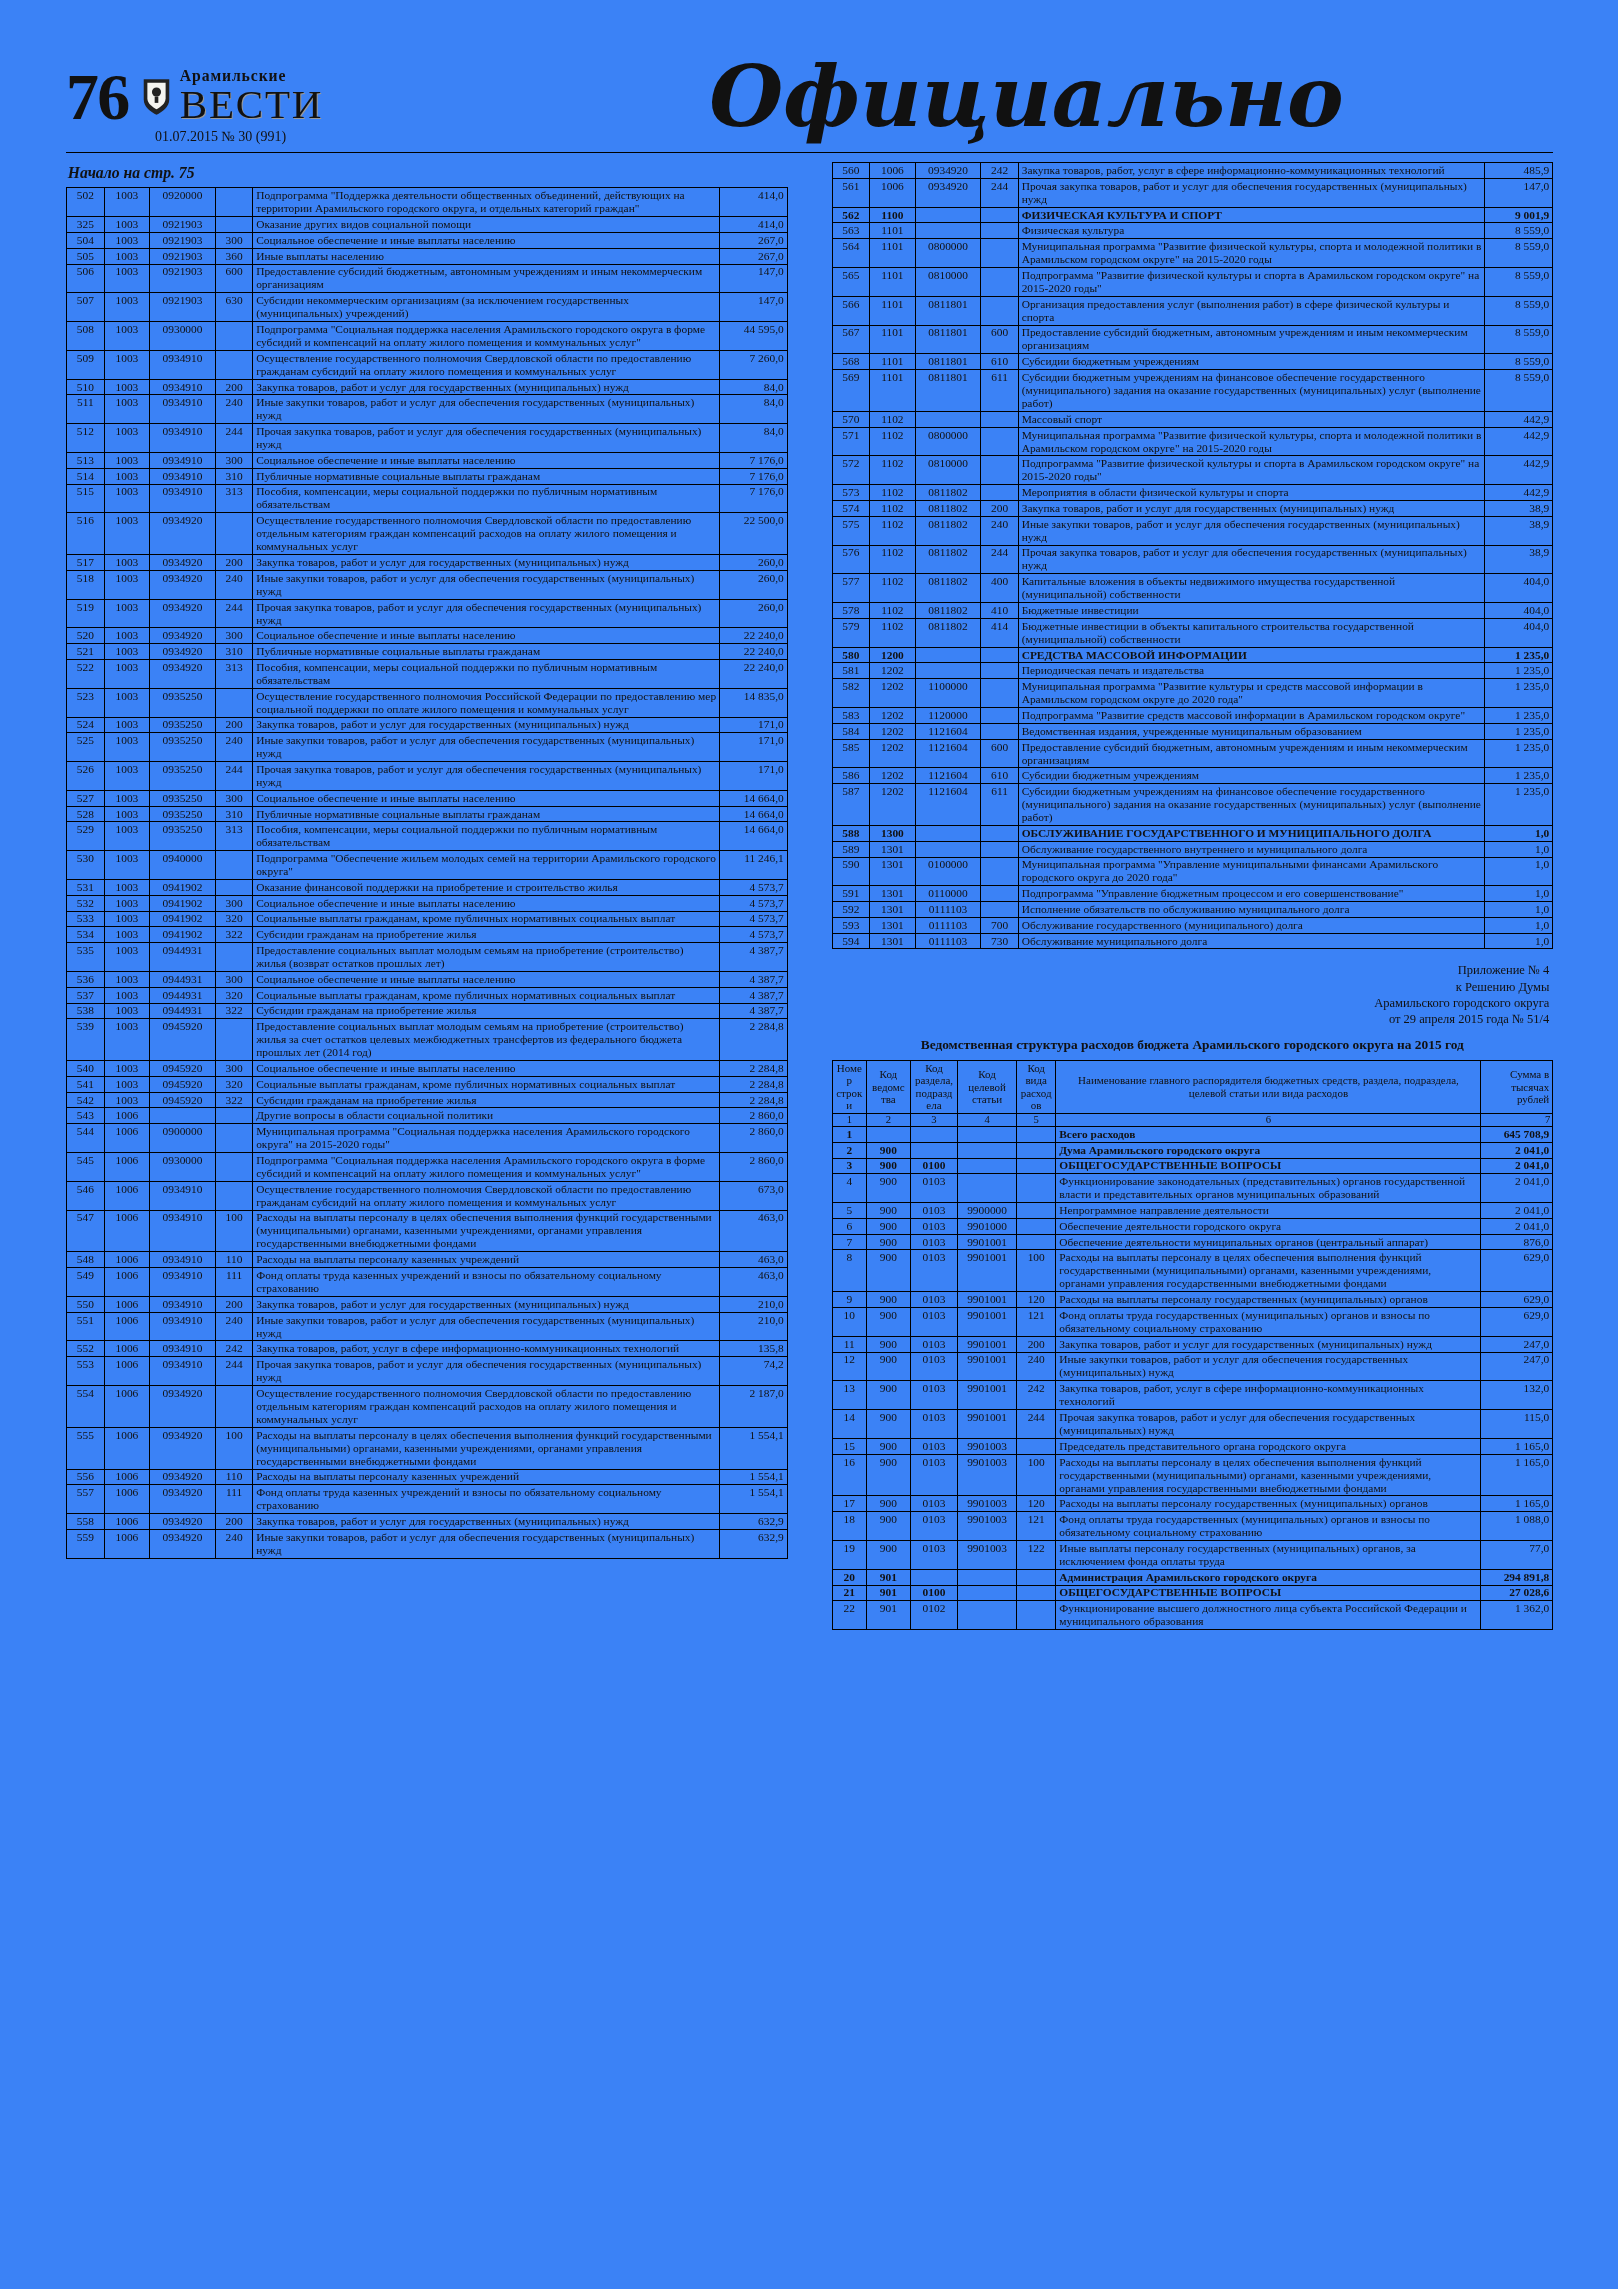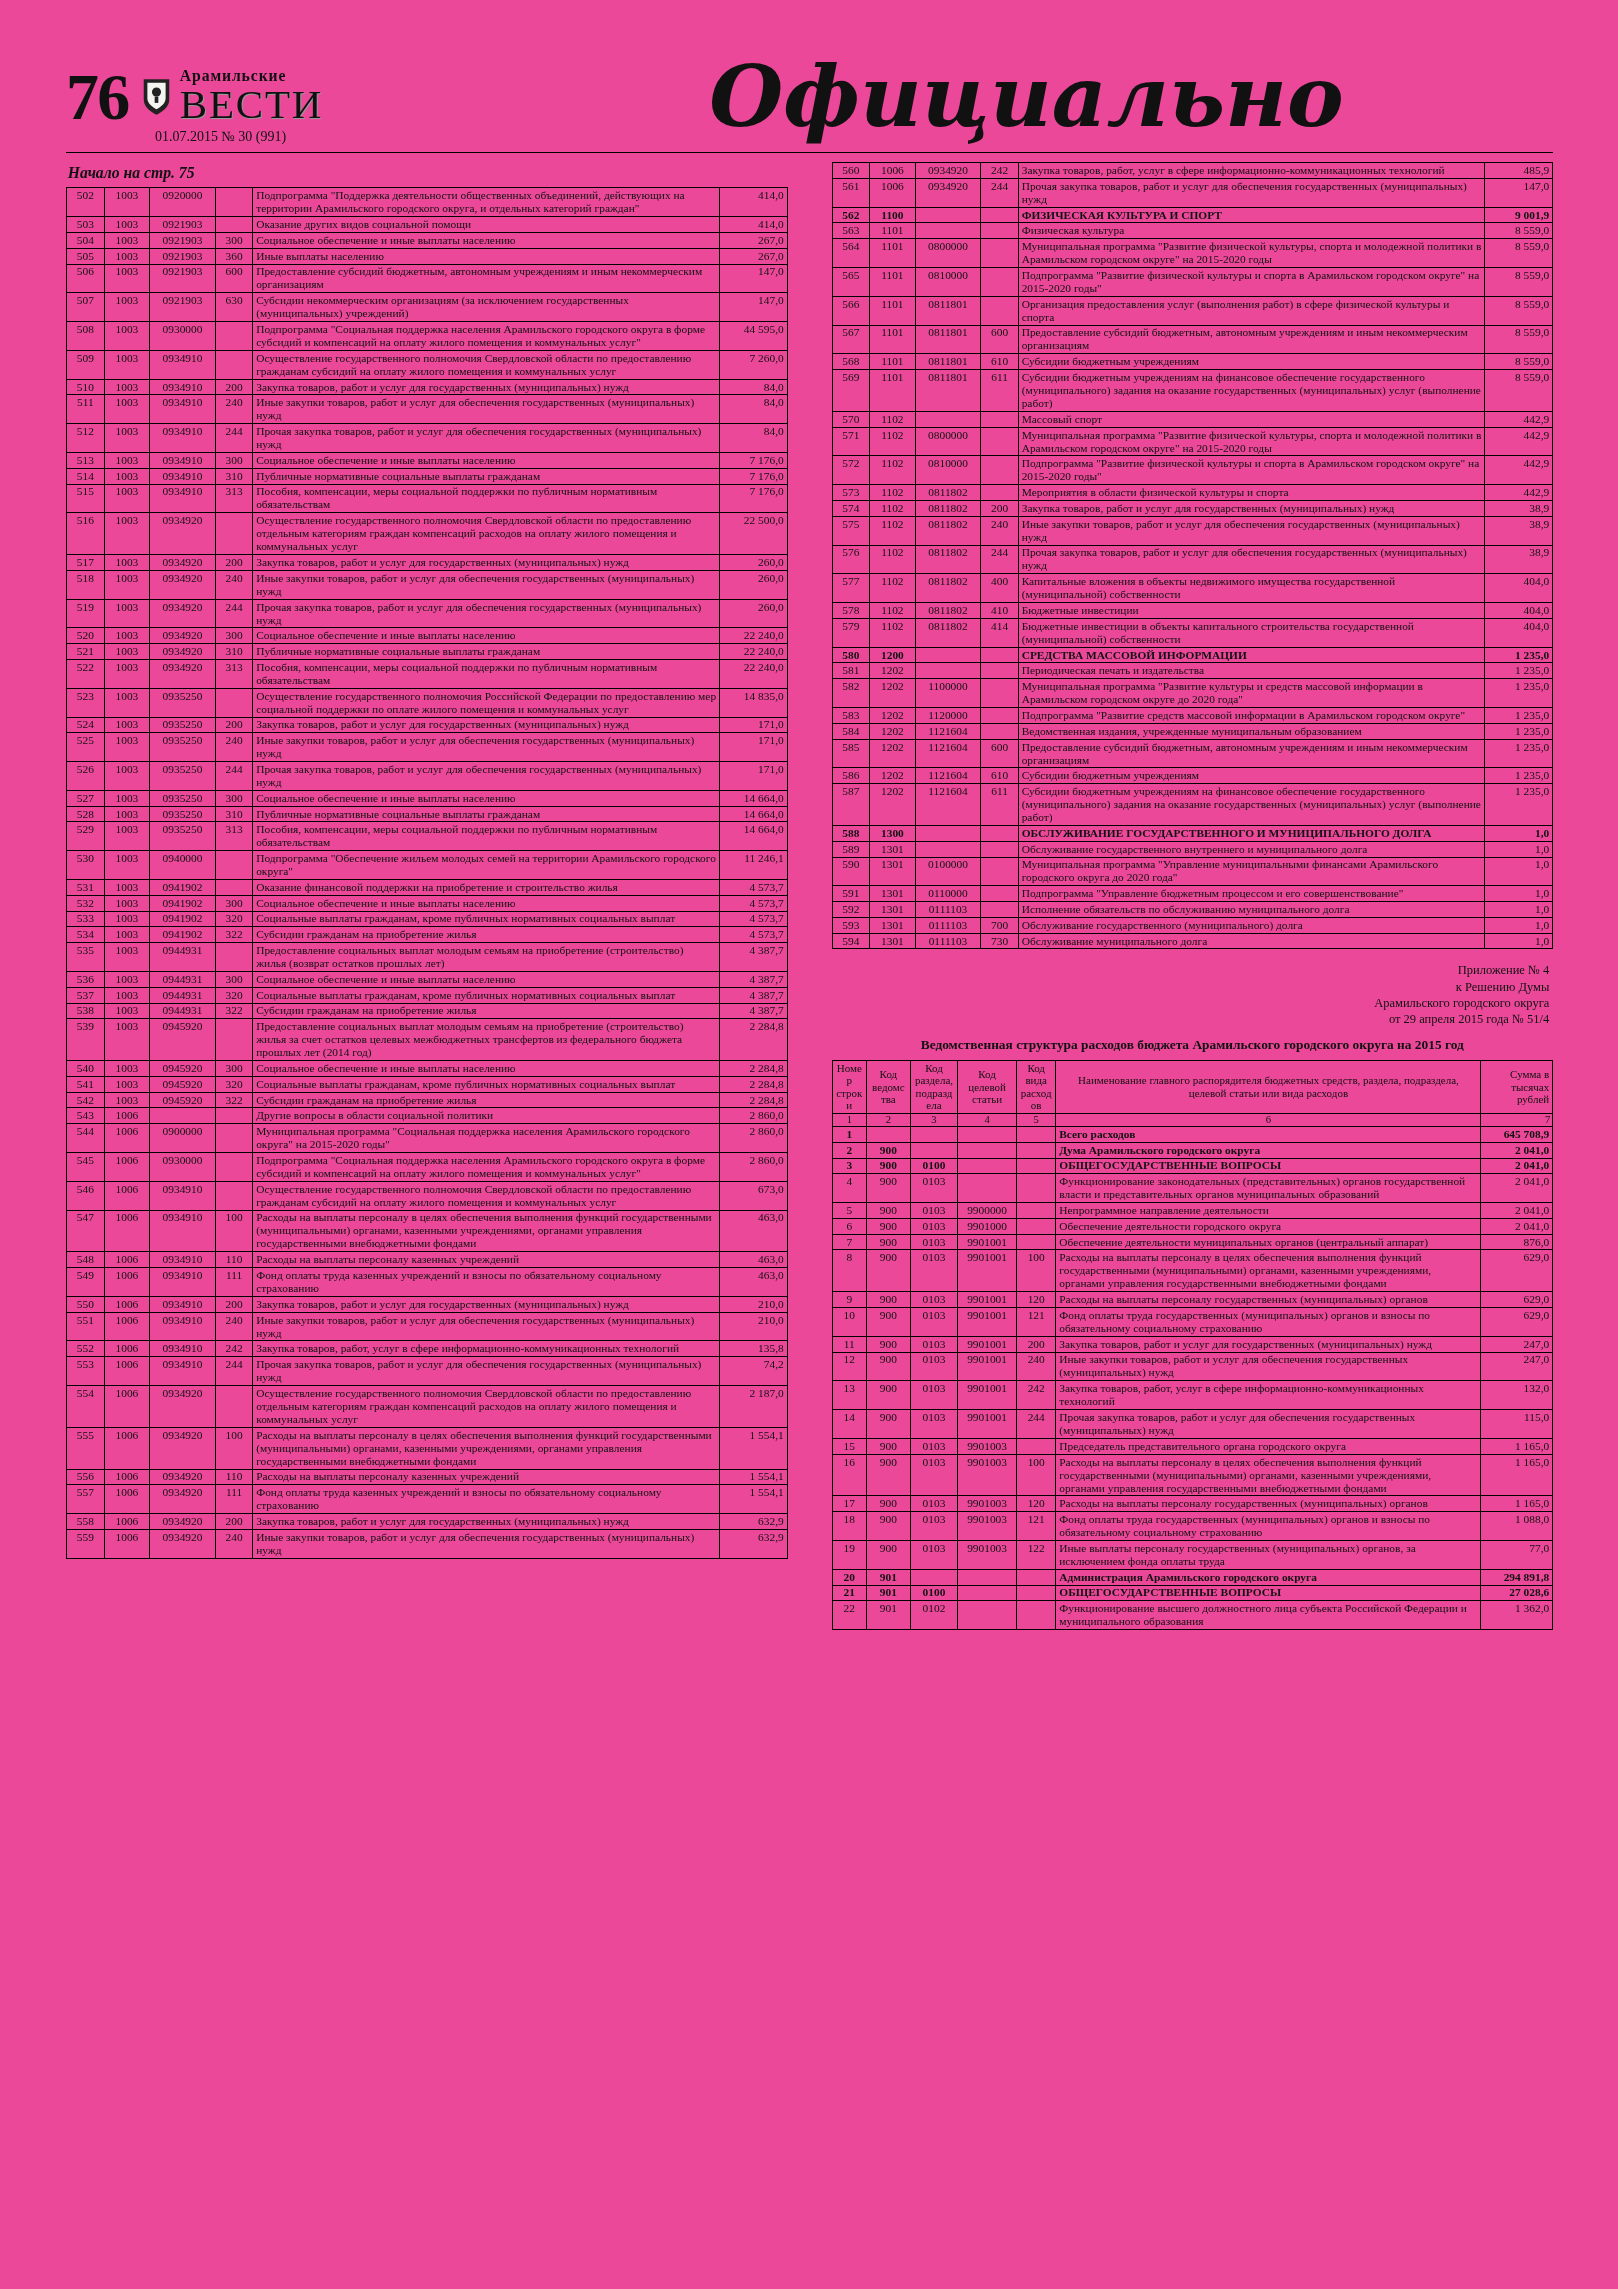"76" .sheet { background: #ec4899 -> #3b82f6 }
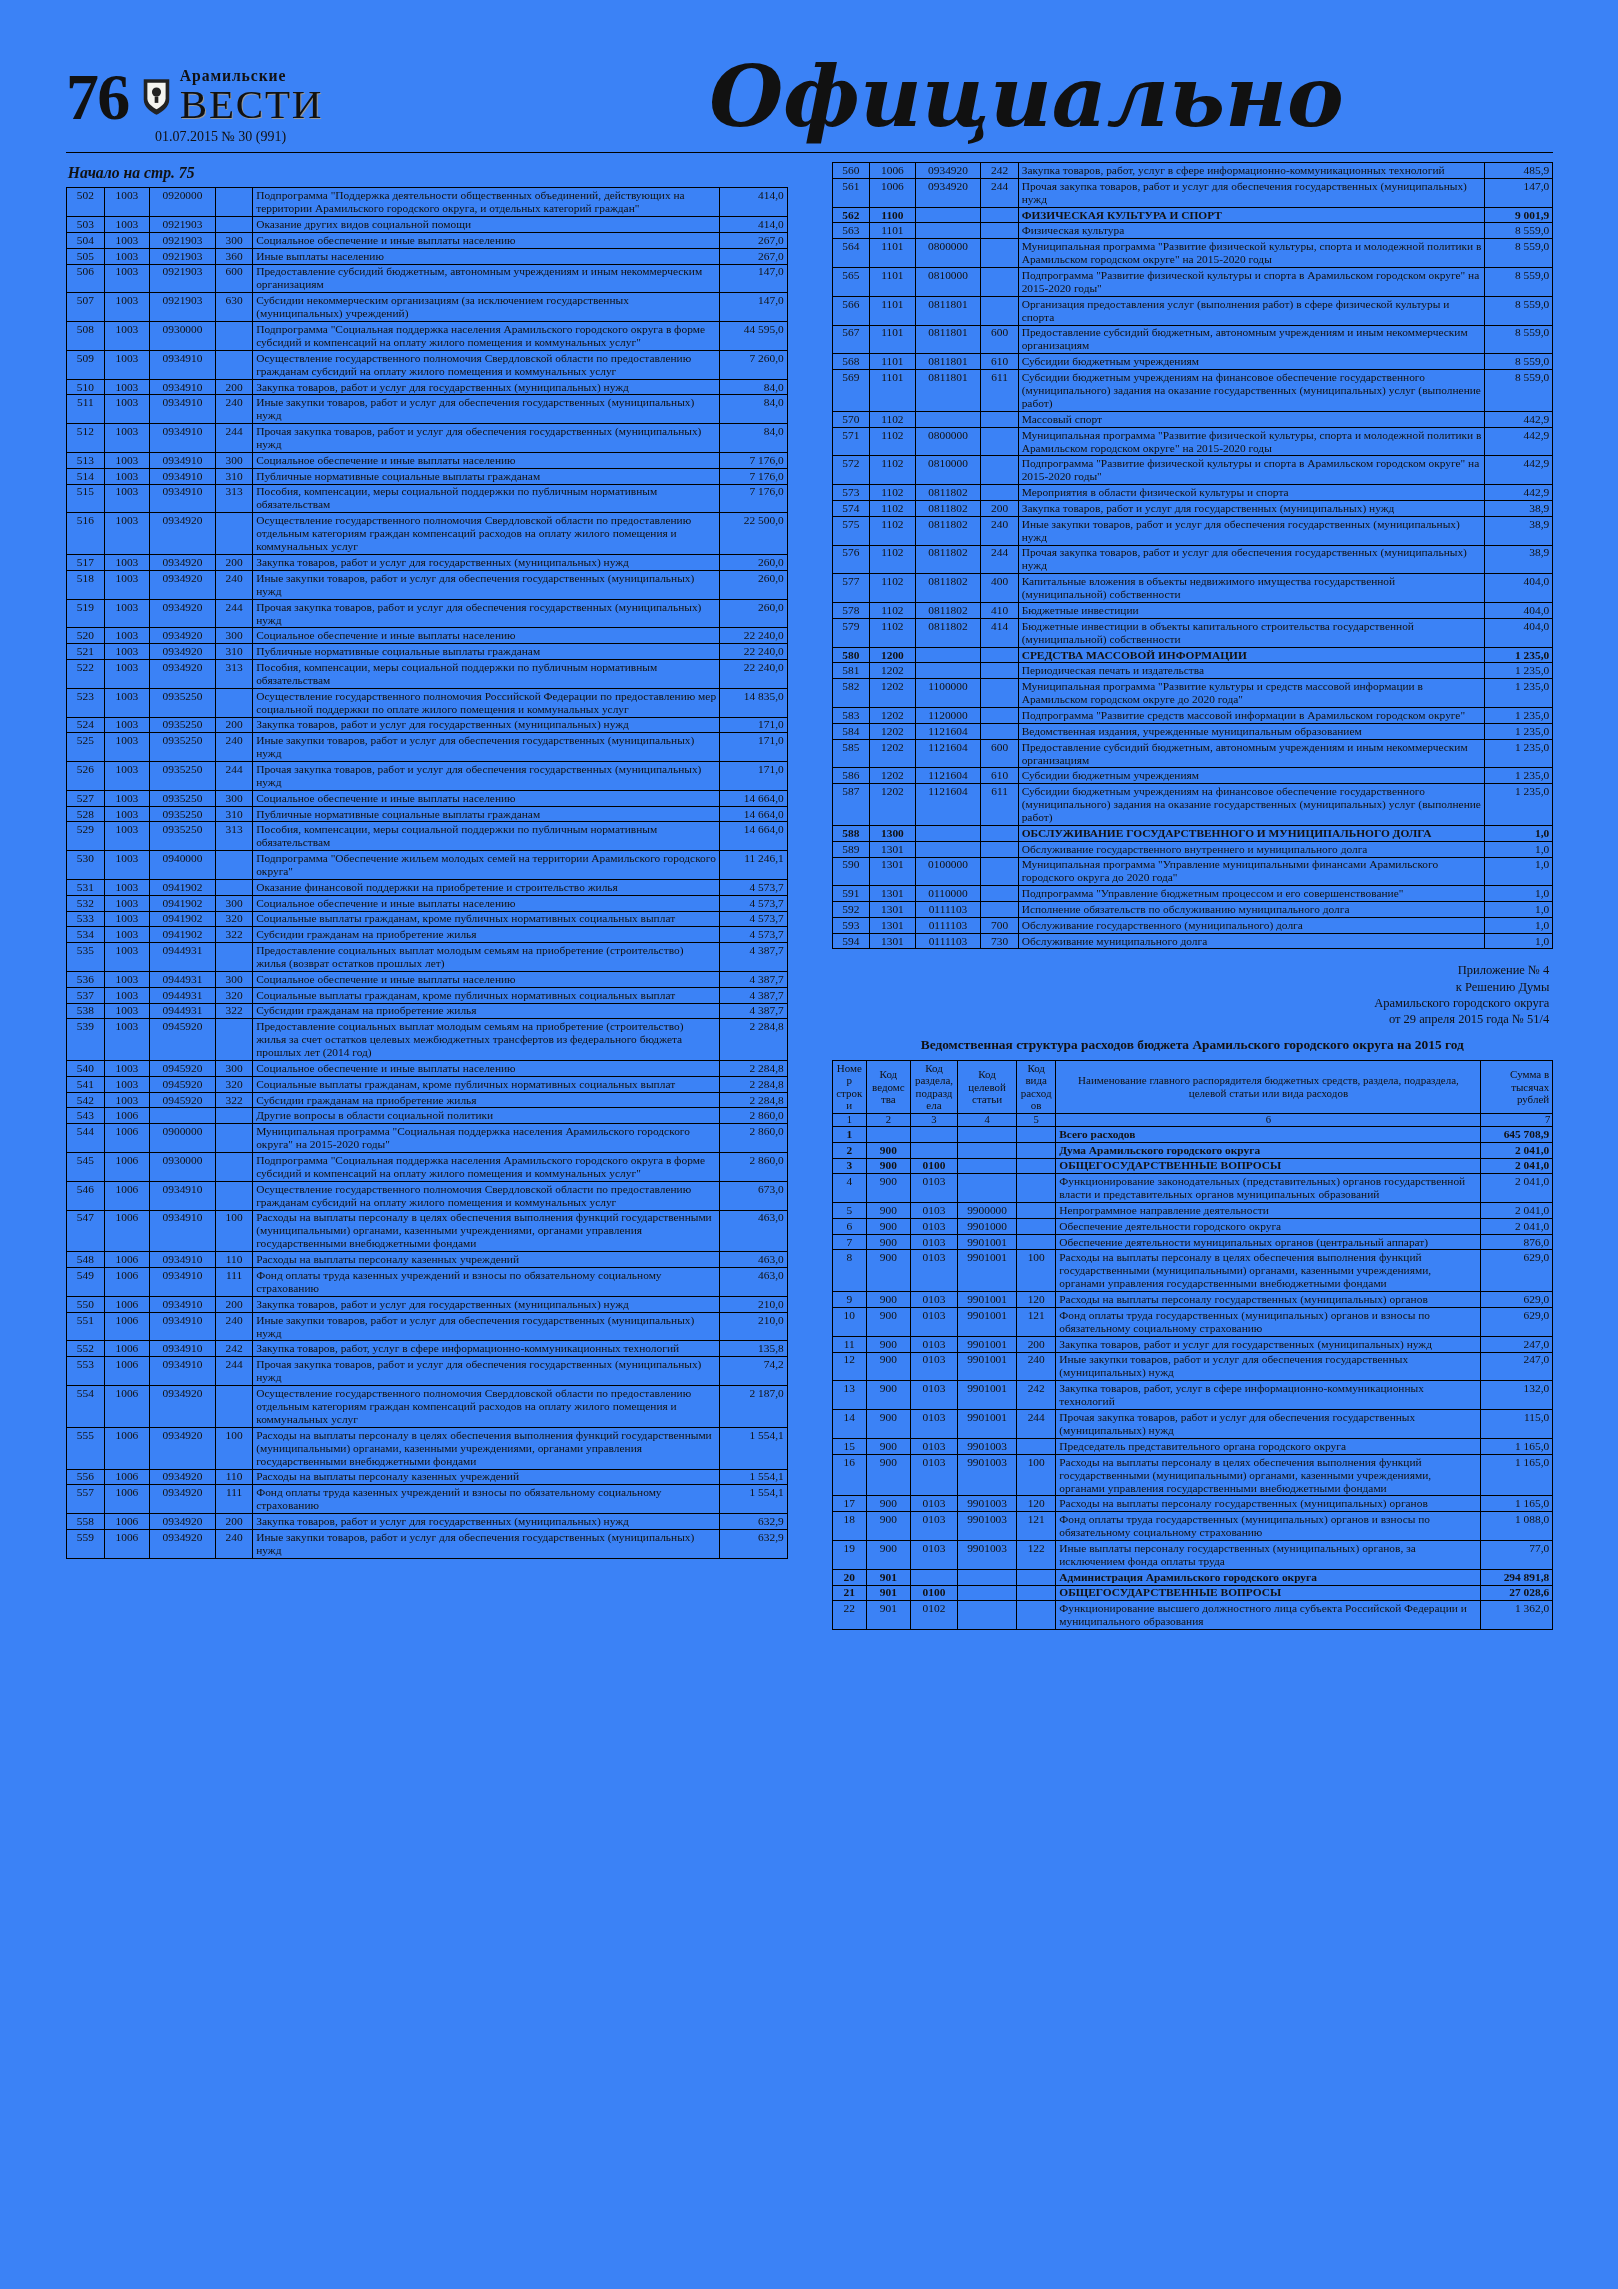"503" td.c { text: 503 -> 325 }
